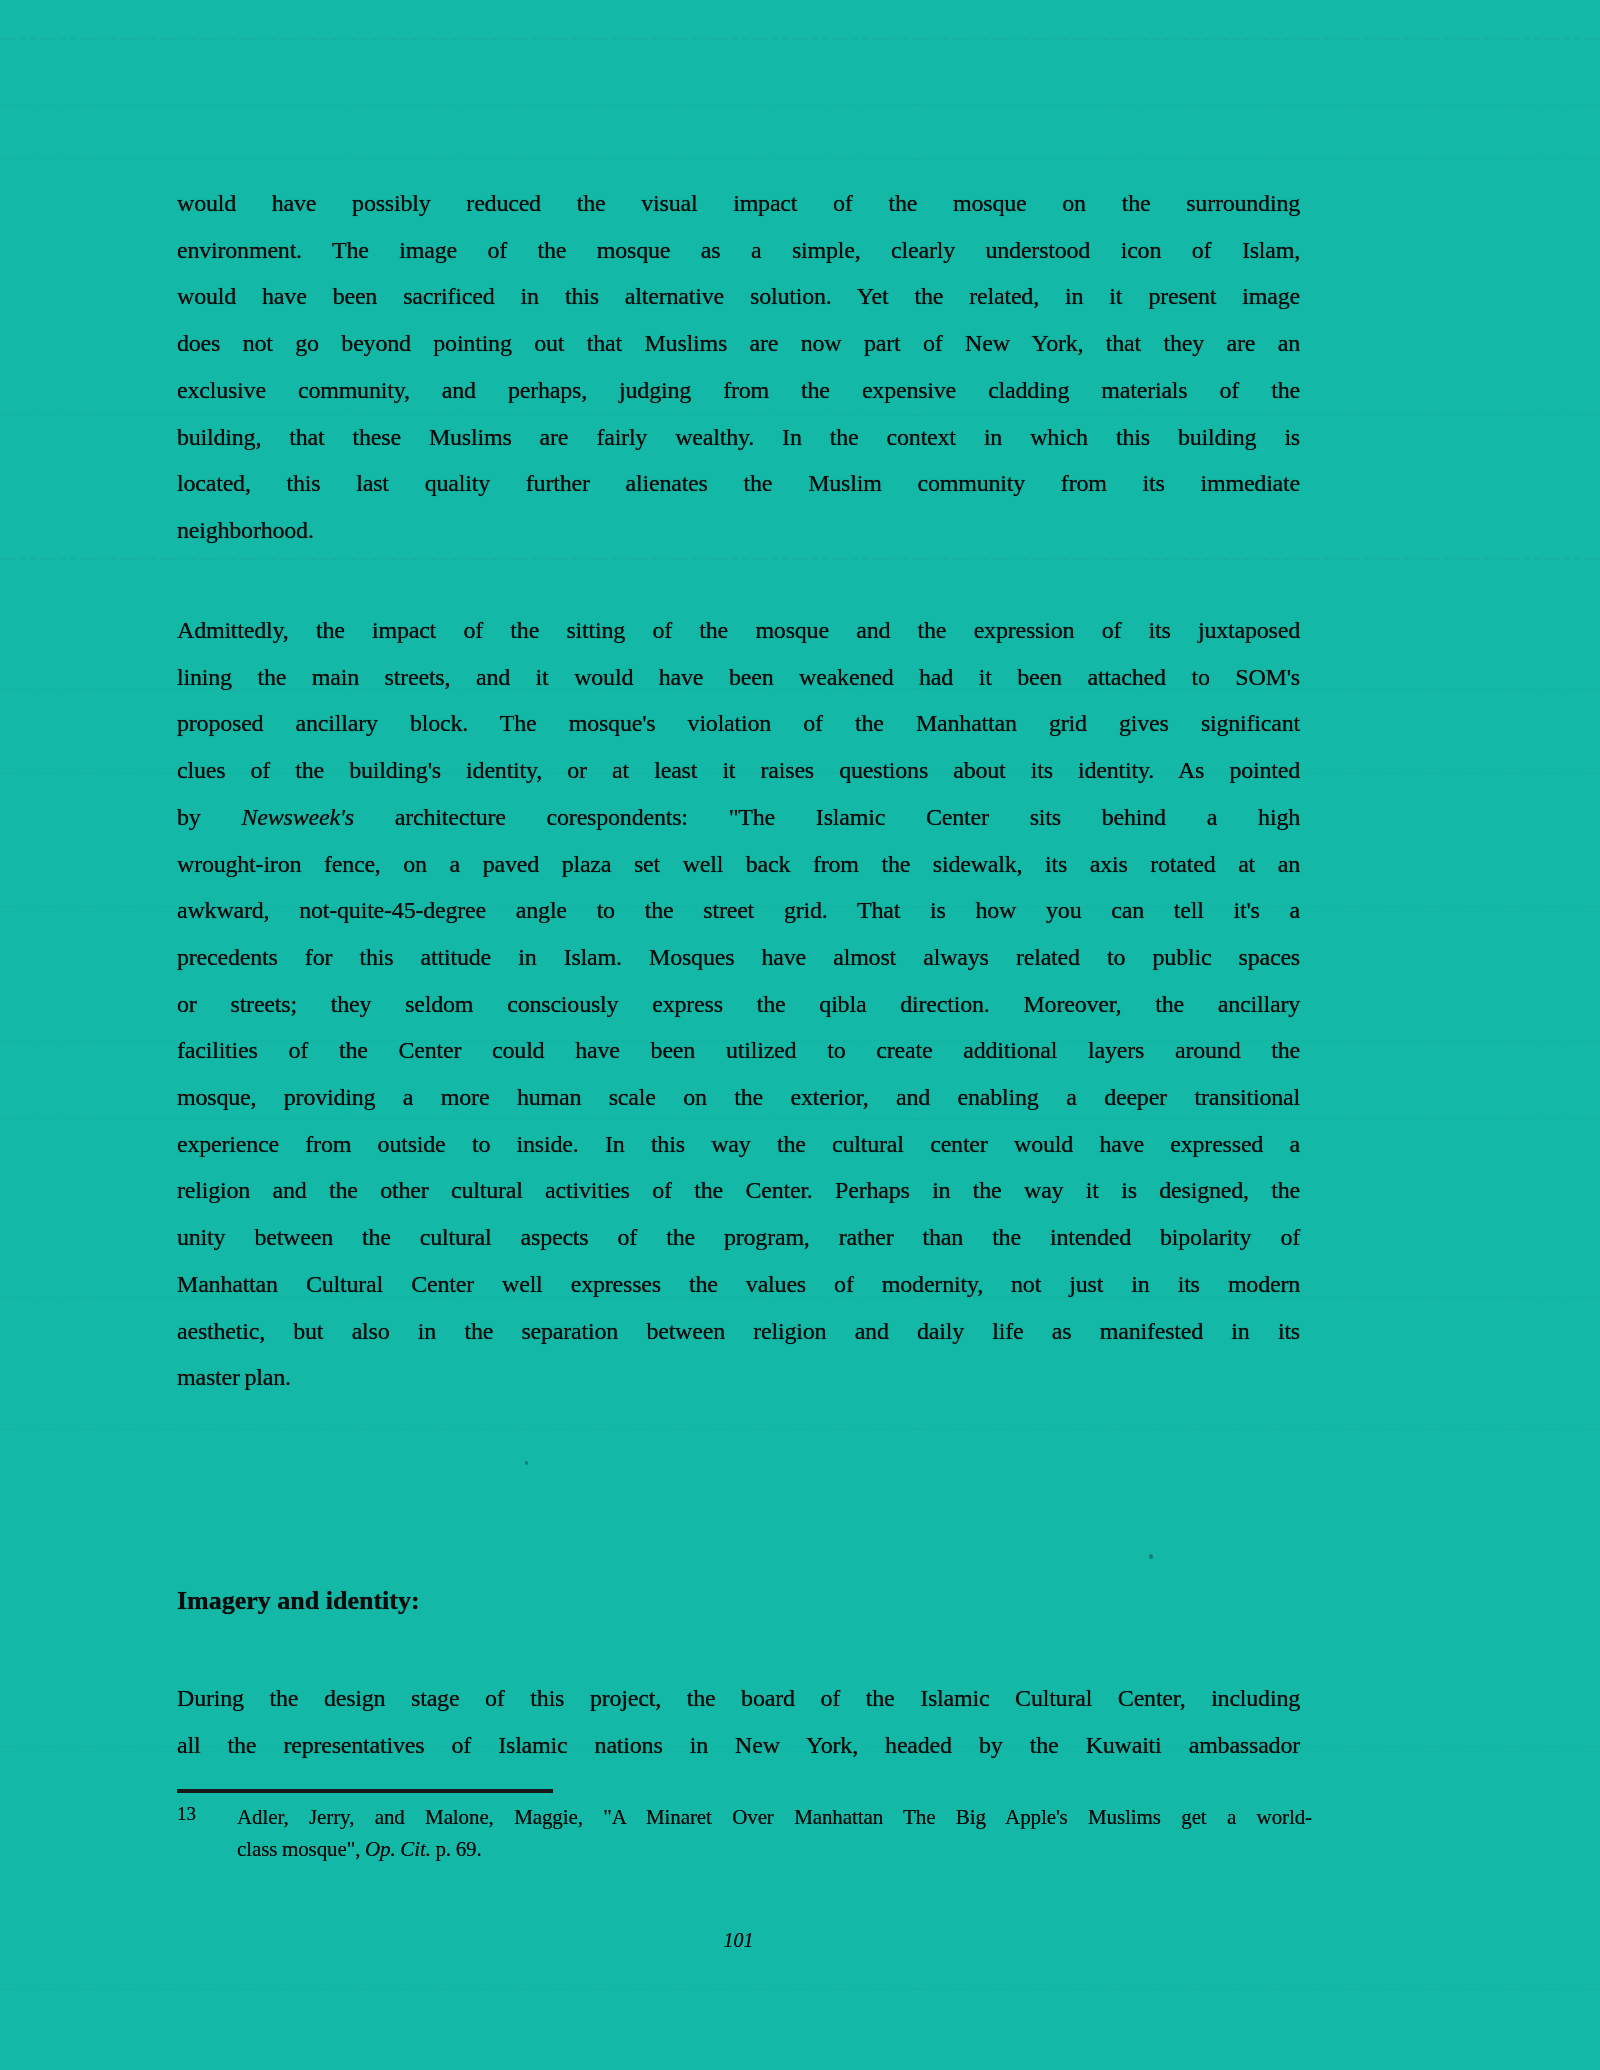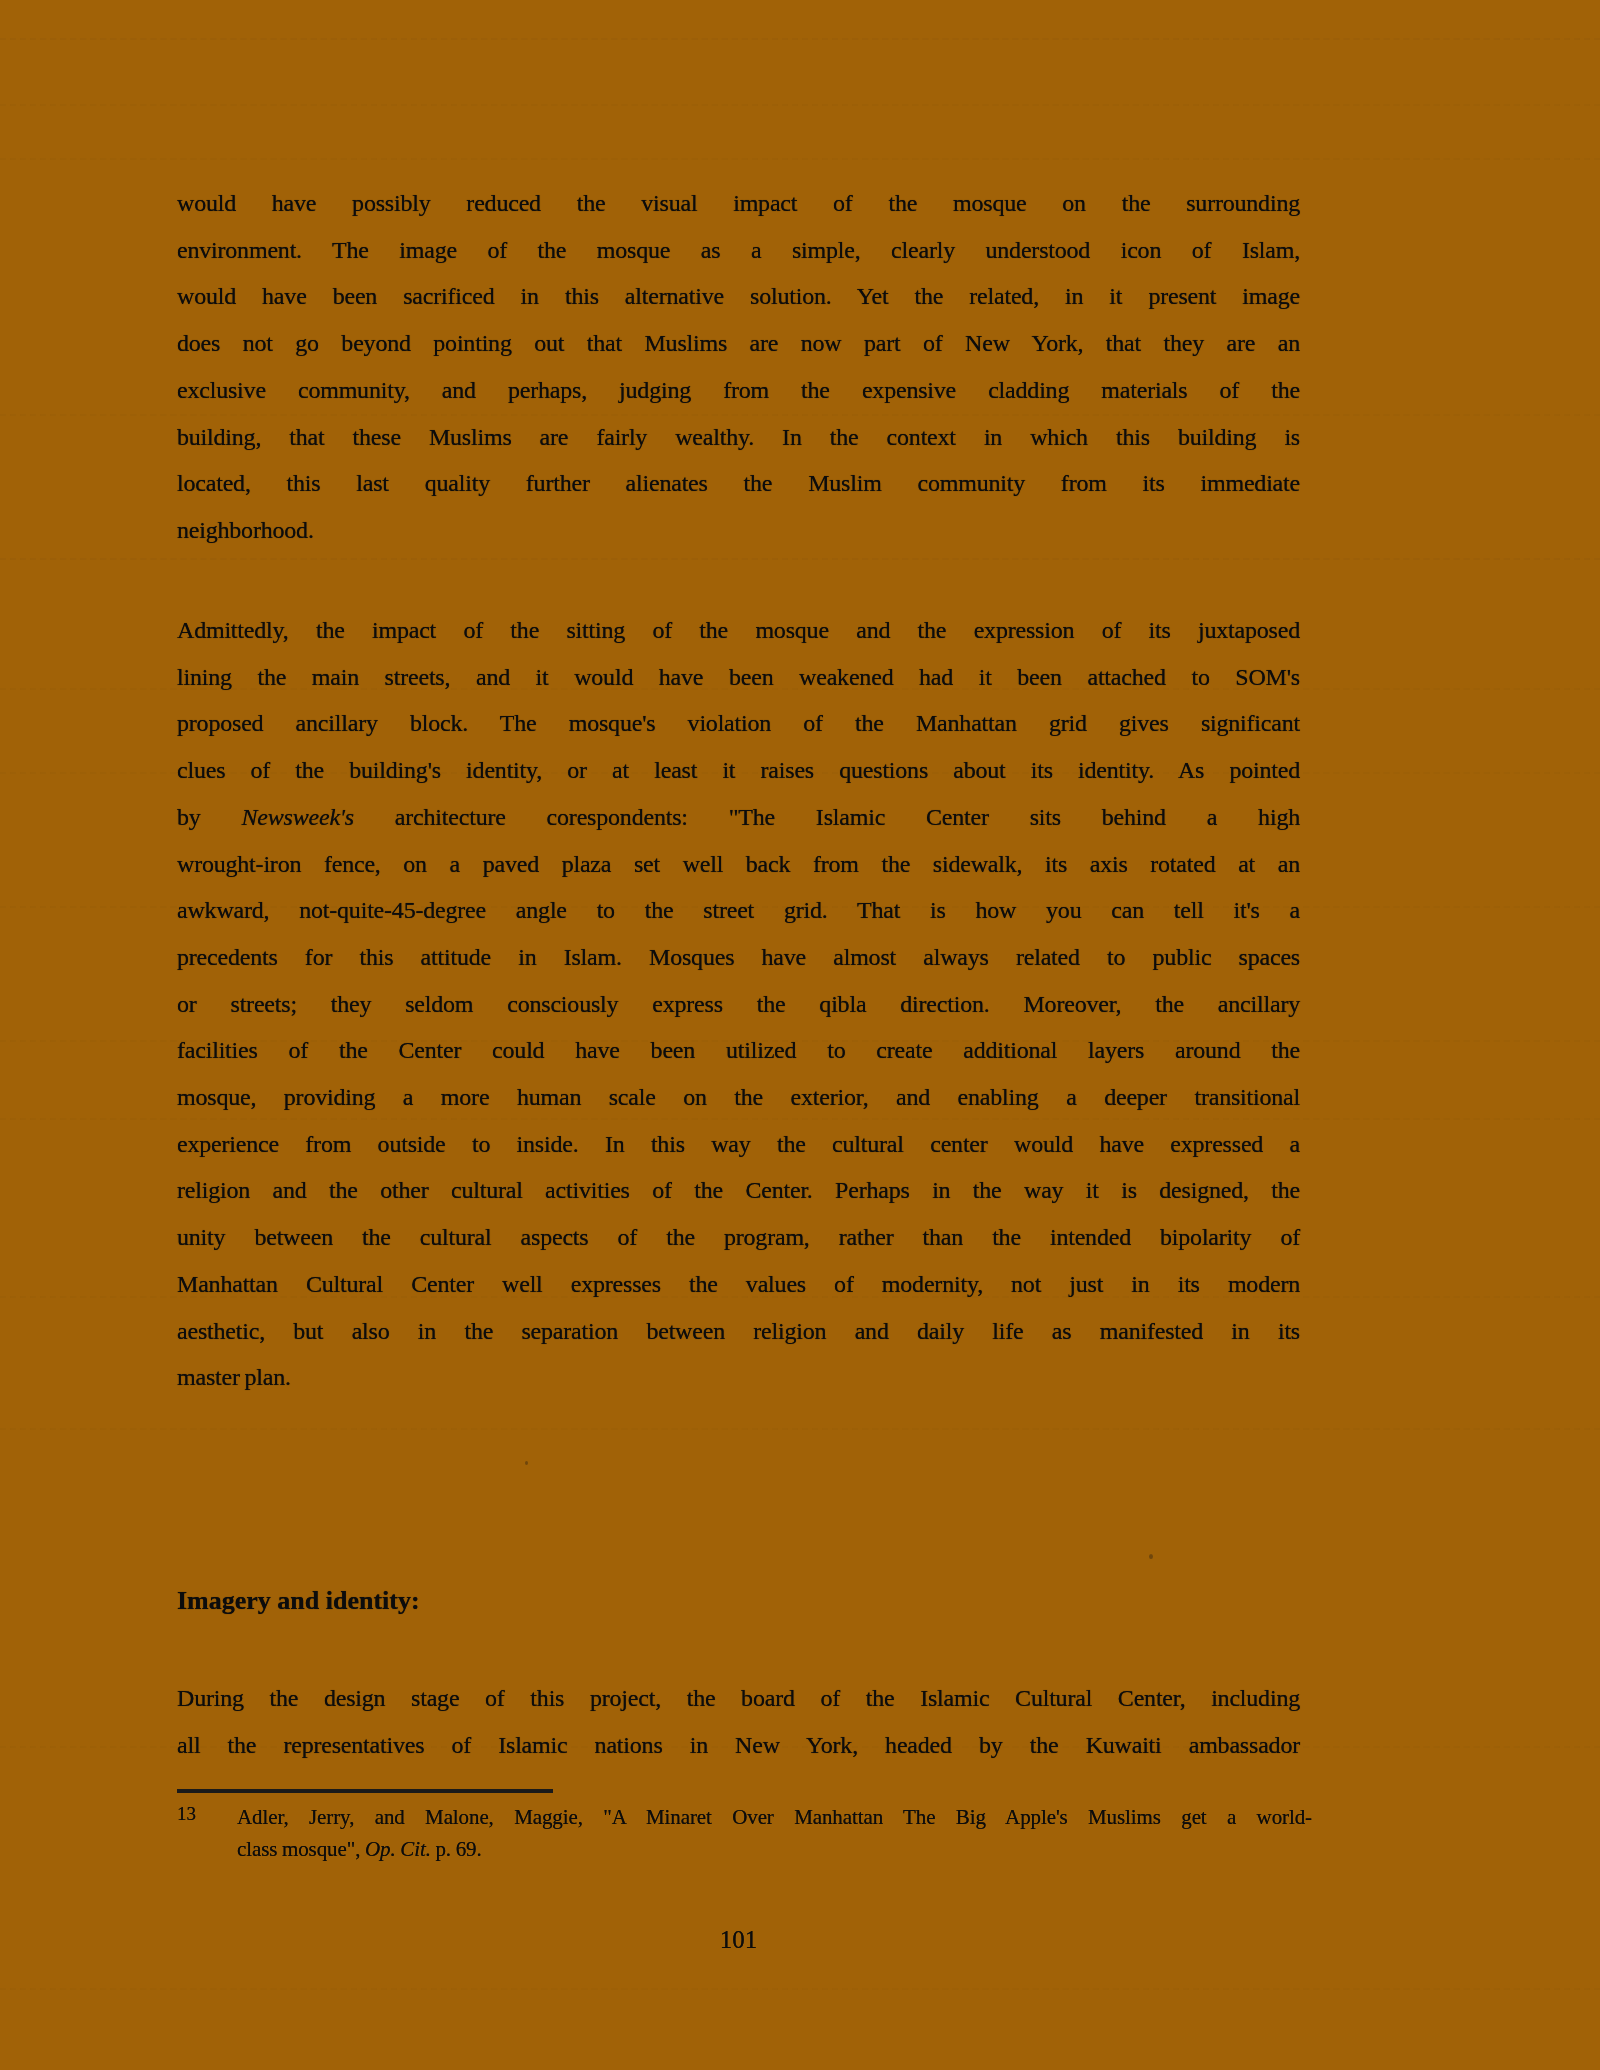"would have possibly reduced the" .page { background: #a16207 -> #14b8a6 }
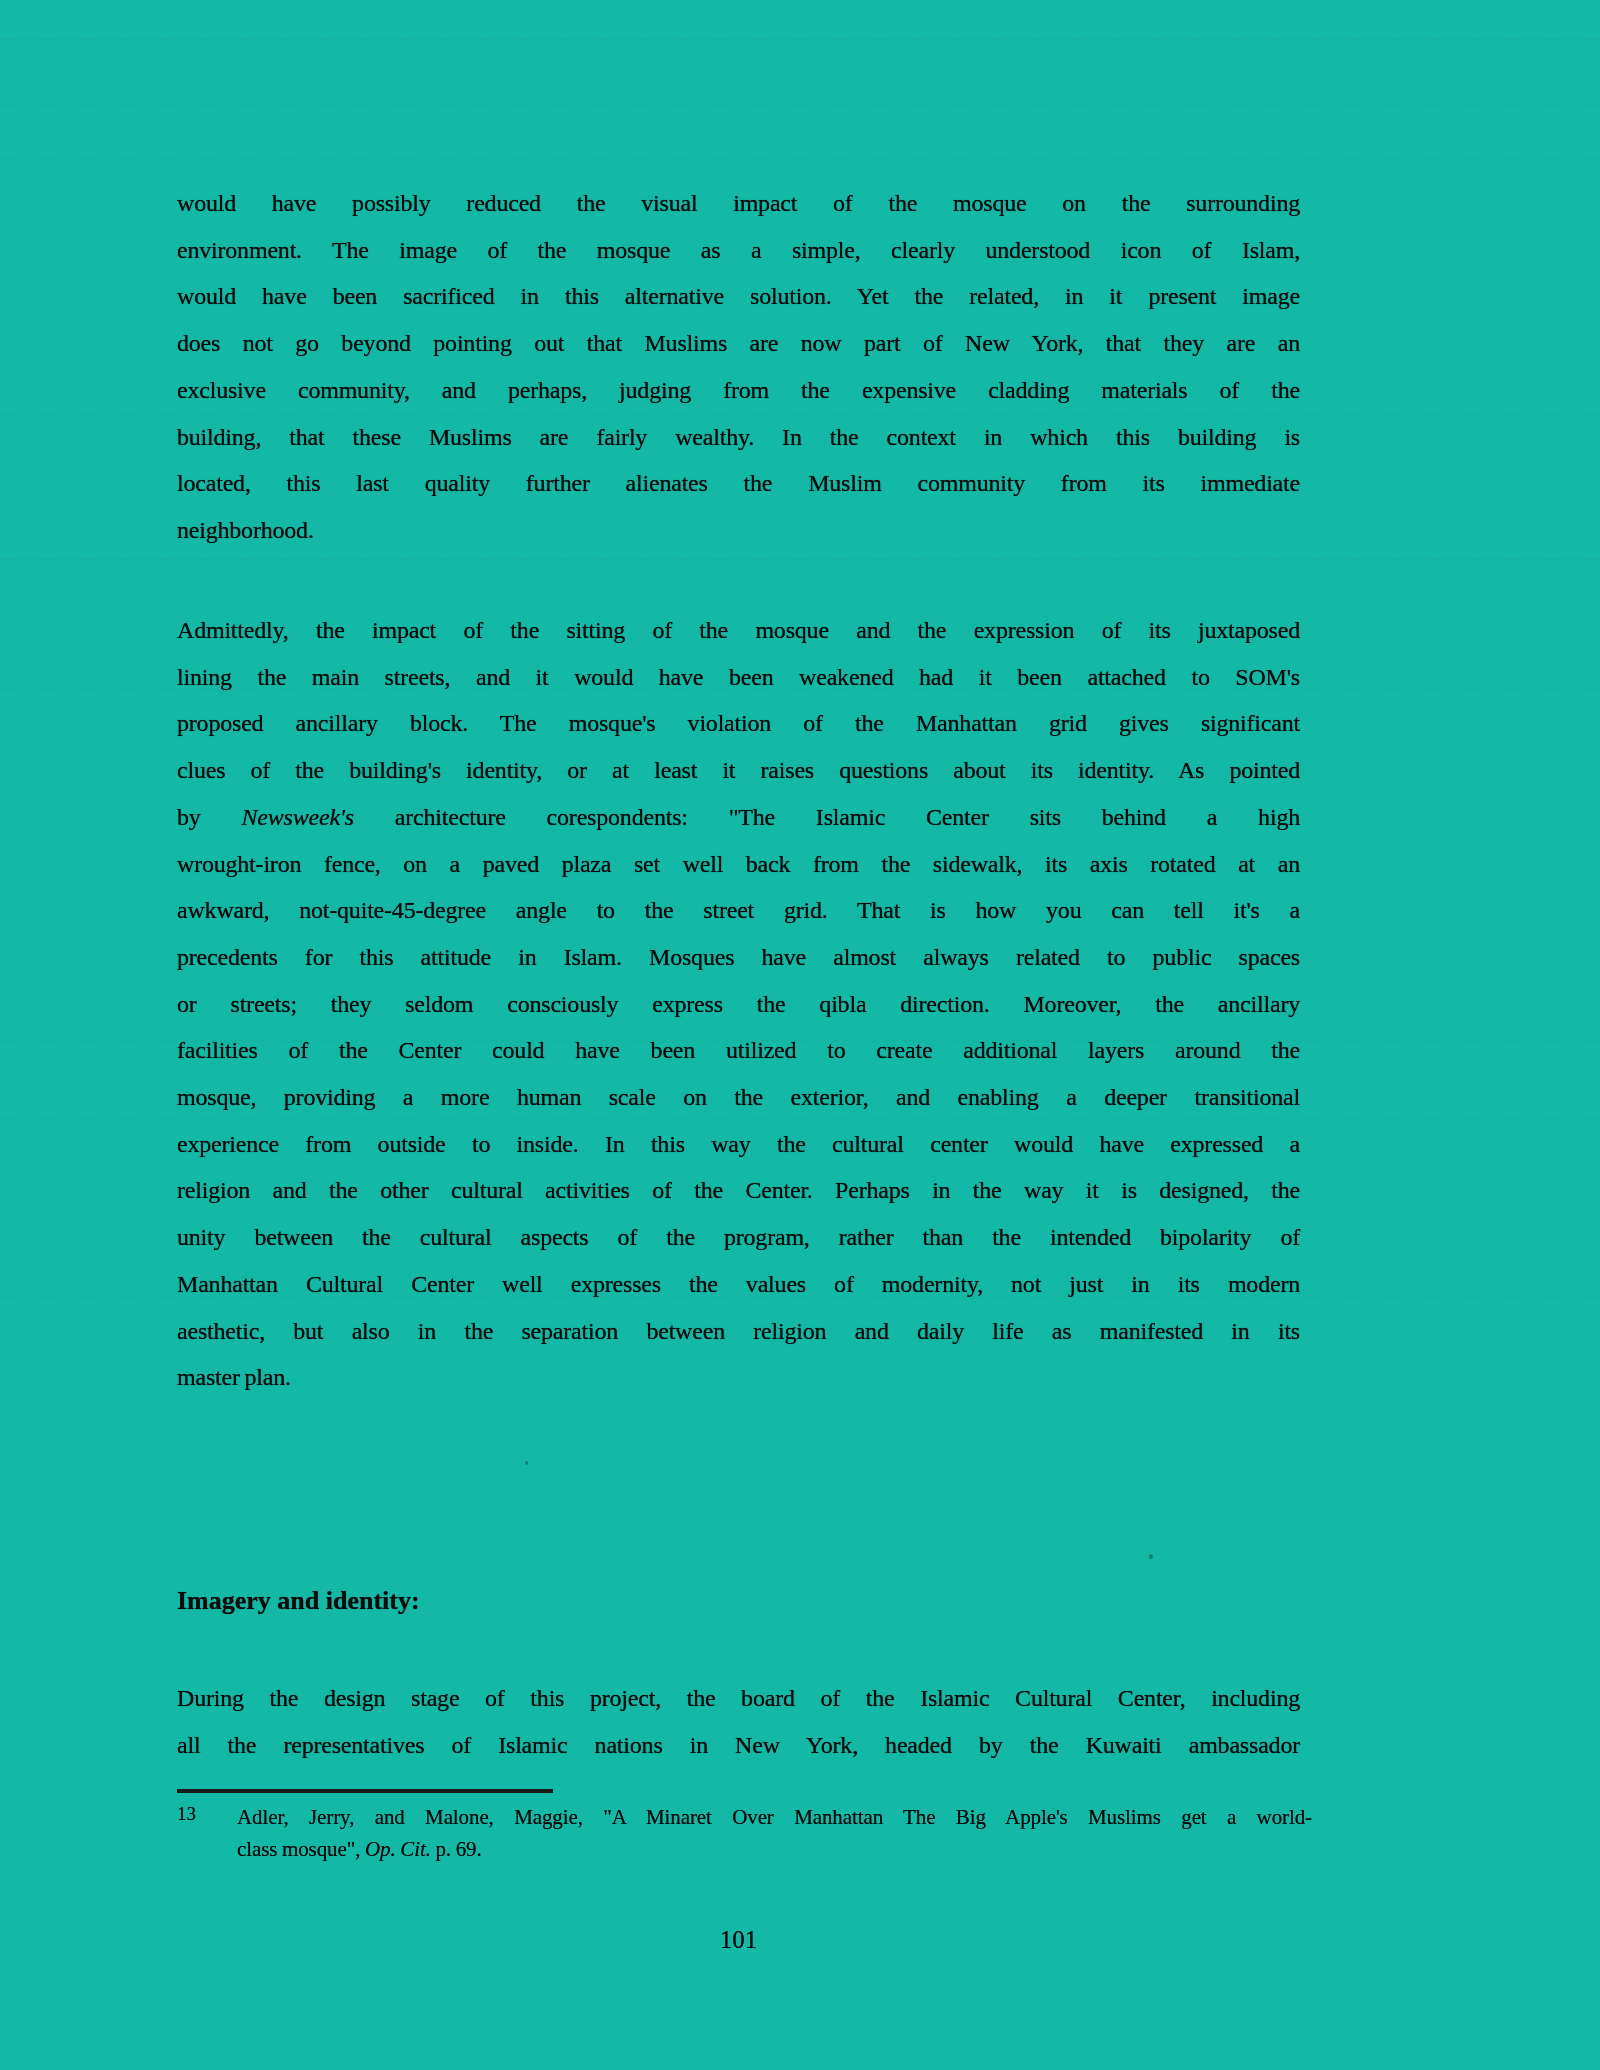"101" .page-number { font-size: 25px -> 20px; font-style: none -> italic }
